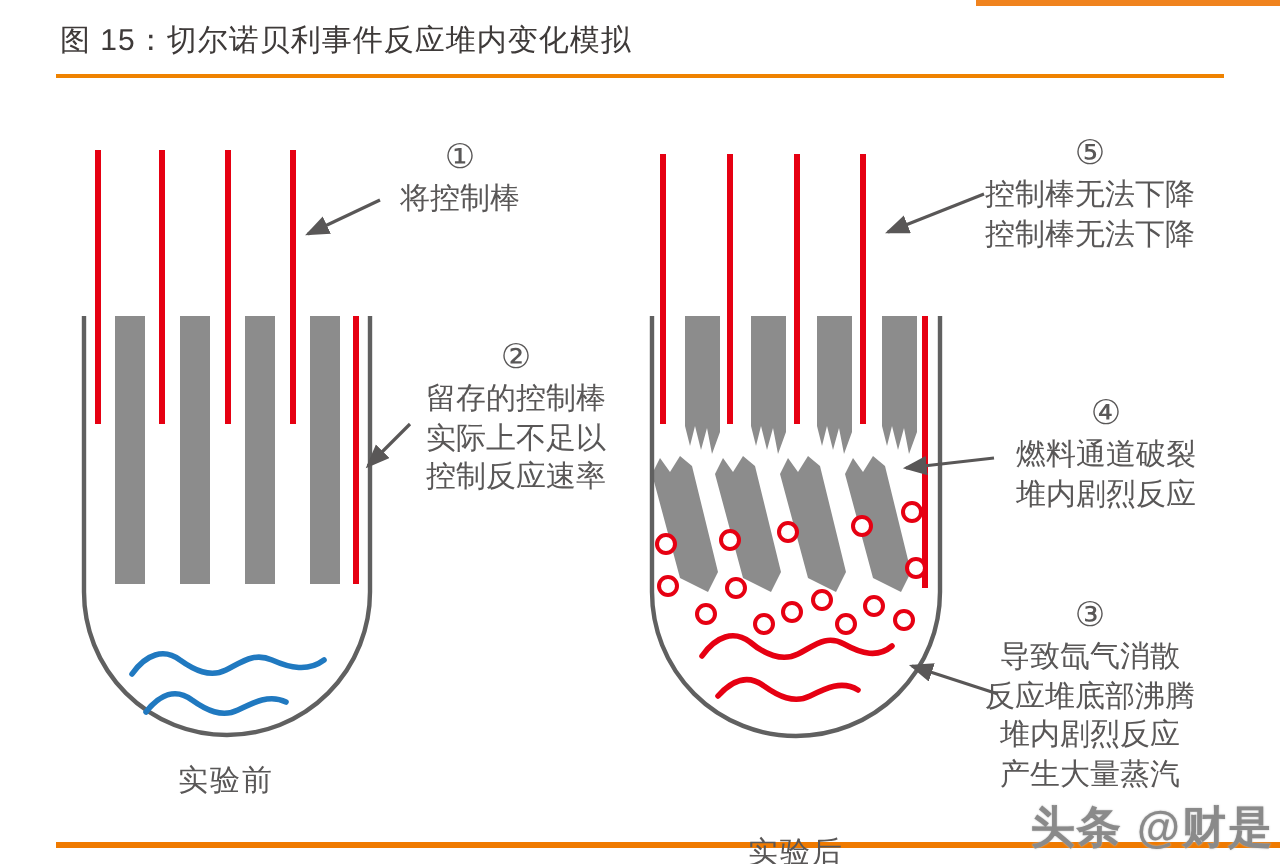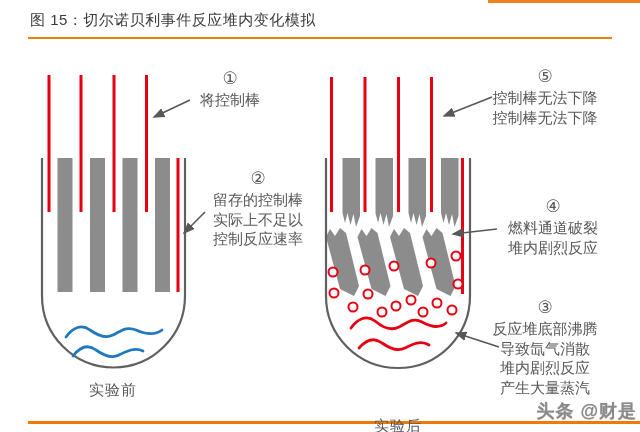"反应堆底部沸腾" div { order: before "导致氙气消散" -> after "导致氙气消散" }
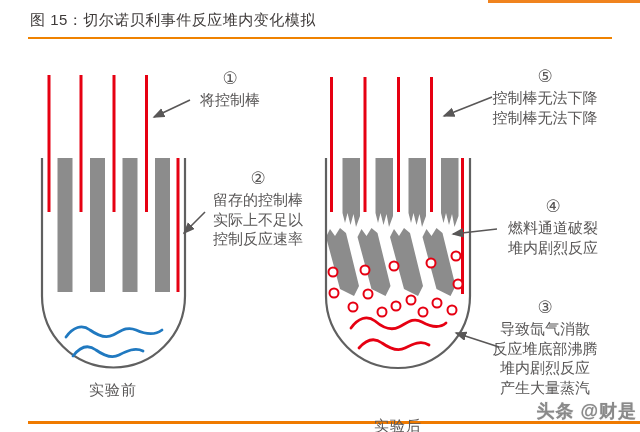"头条 @财是" .watermark { font-size: 18px -> 22px }
